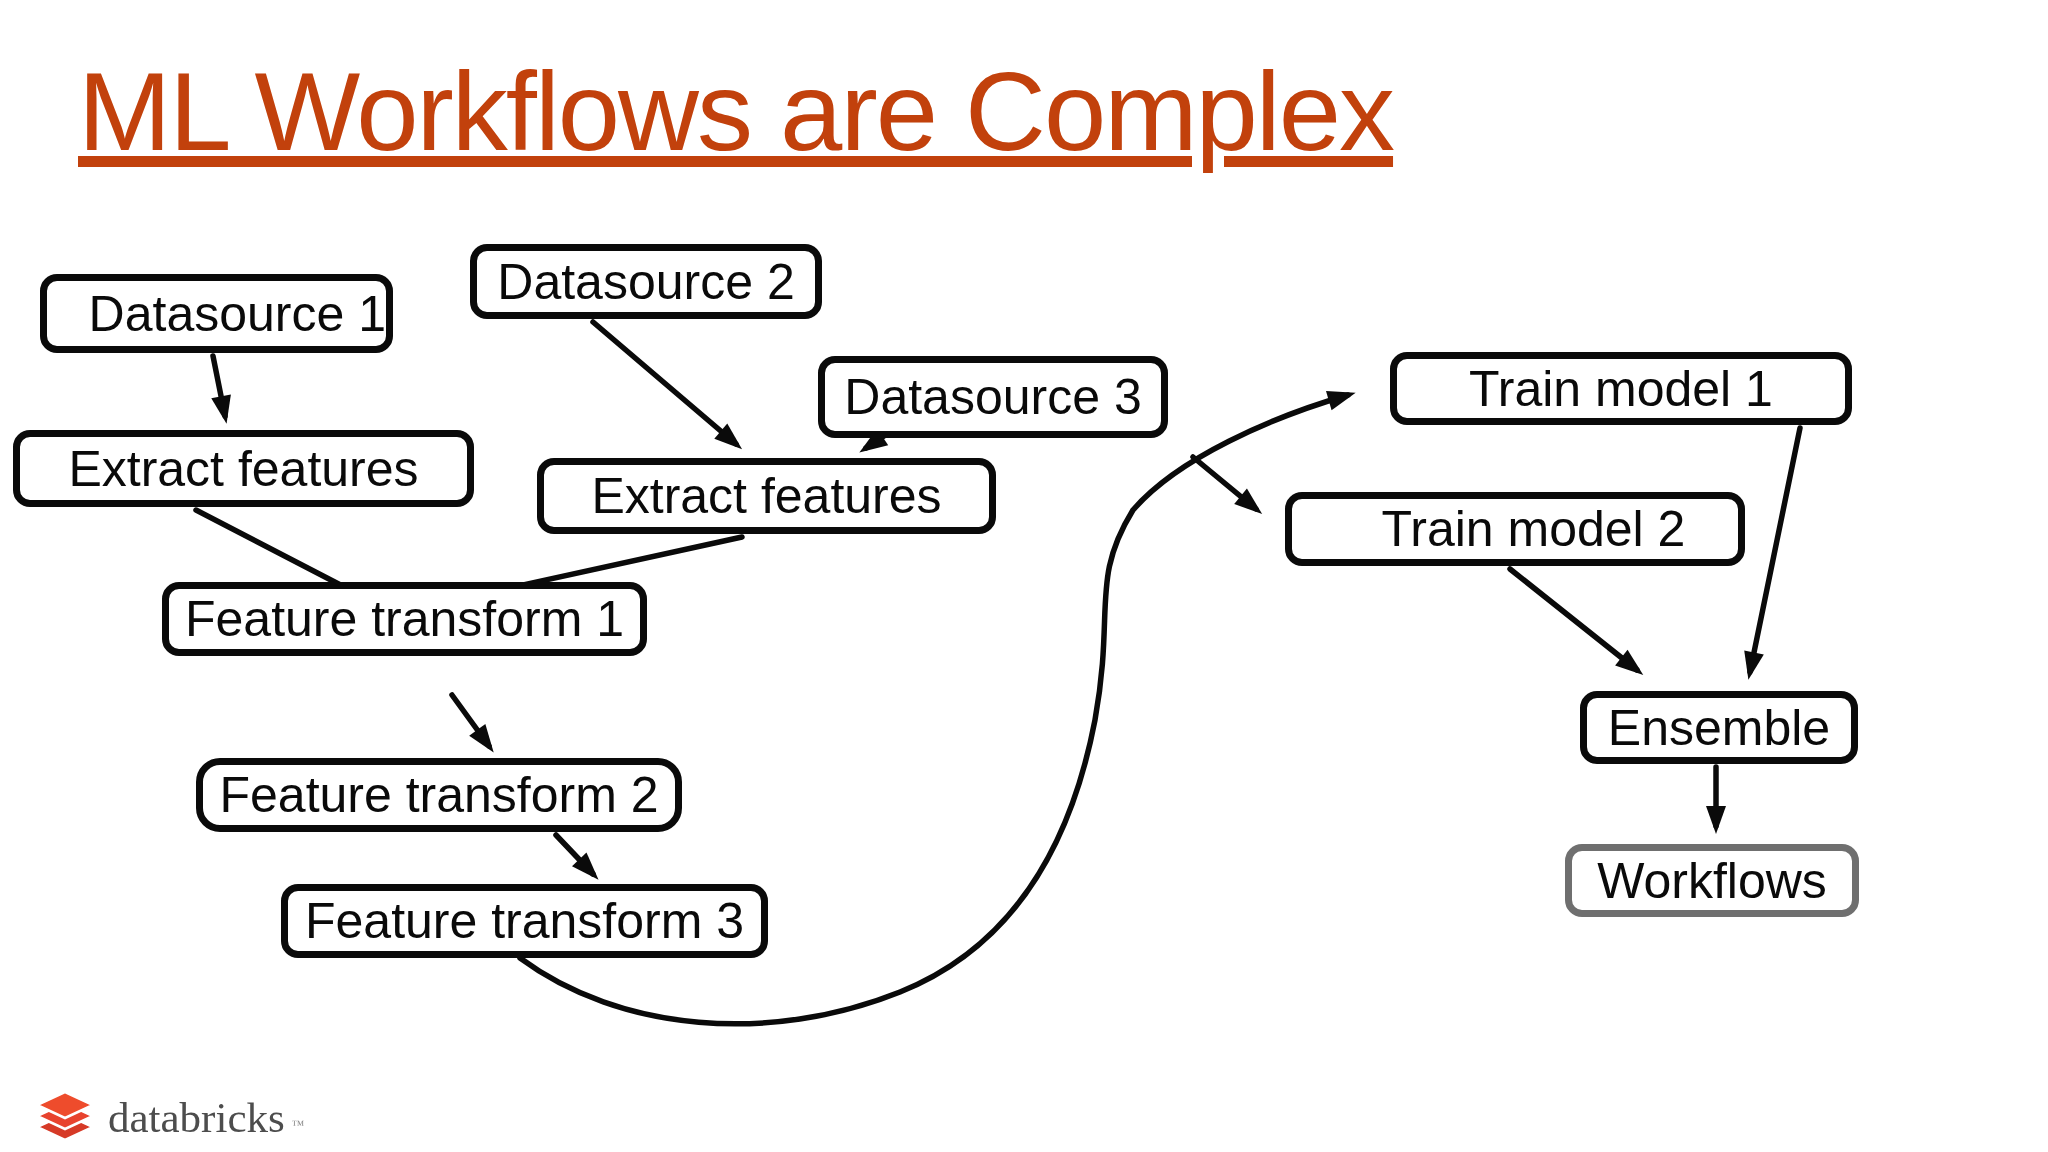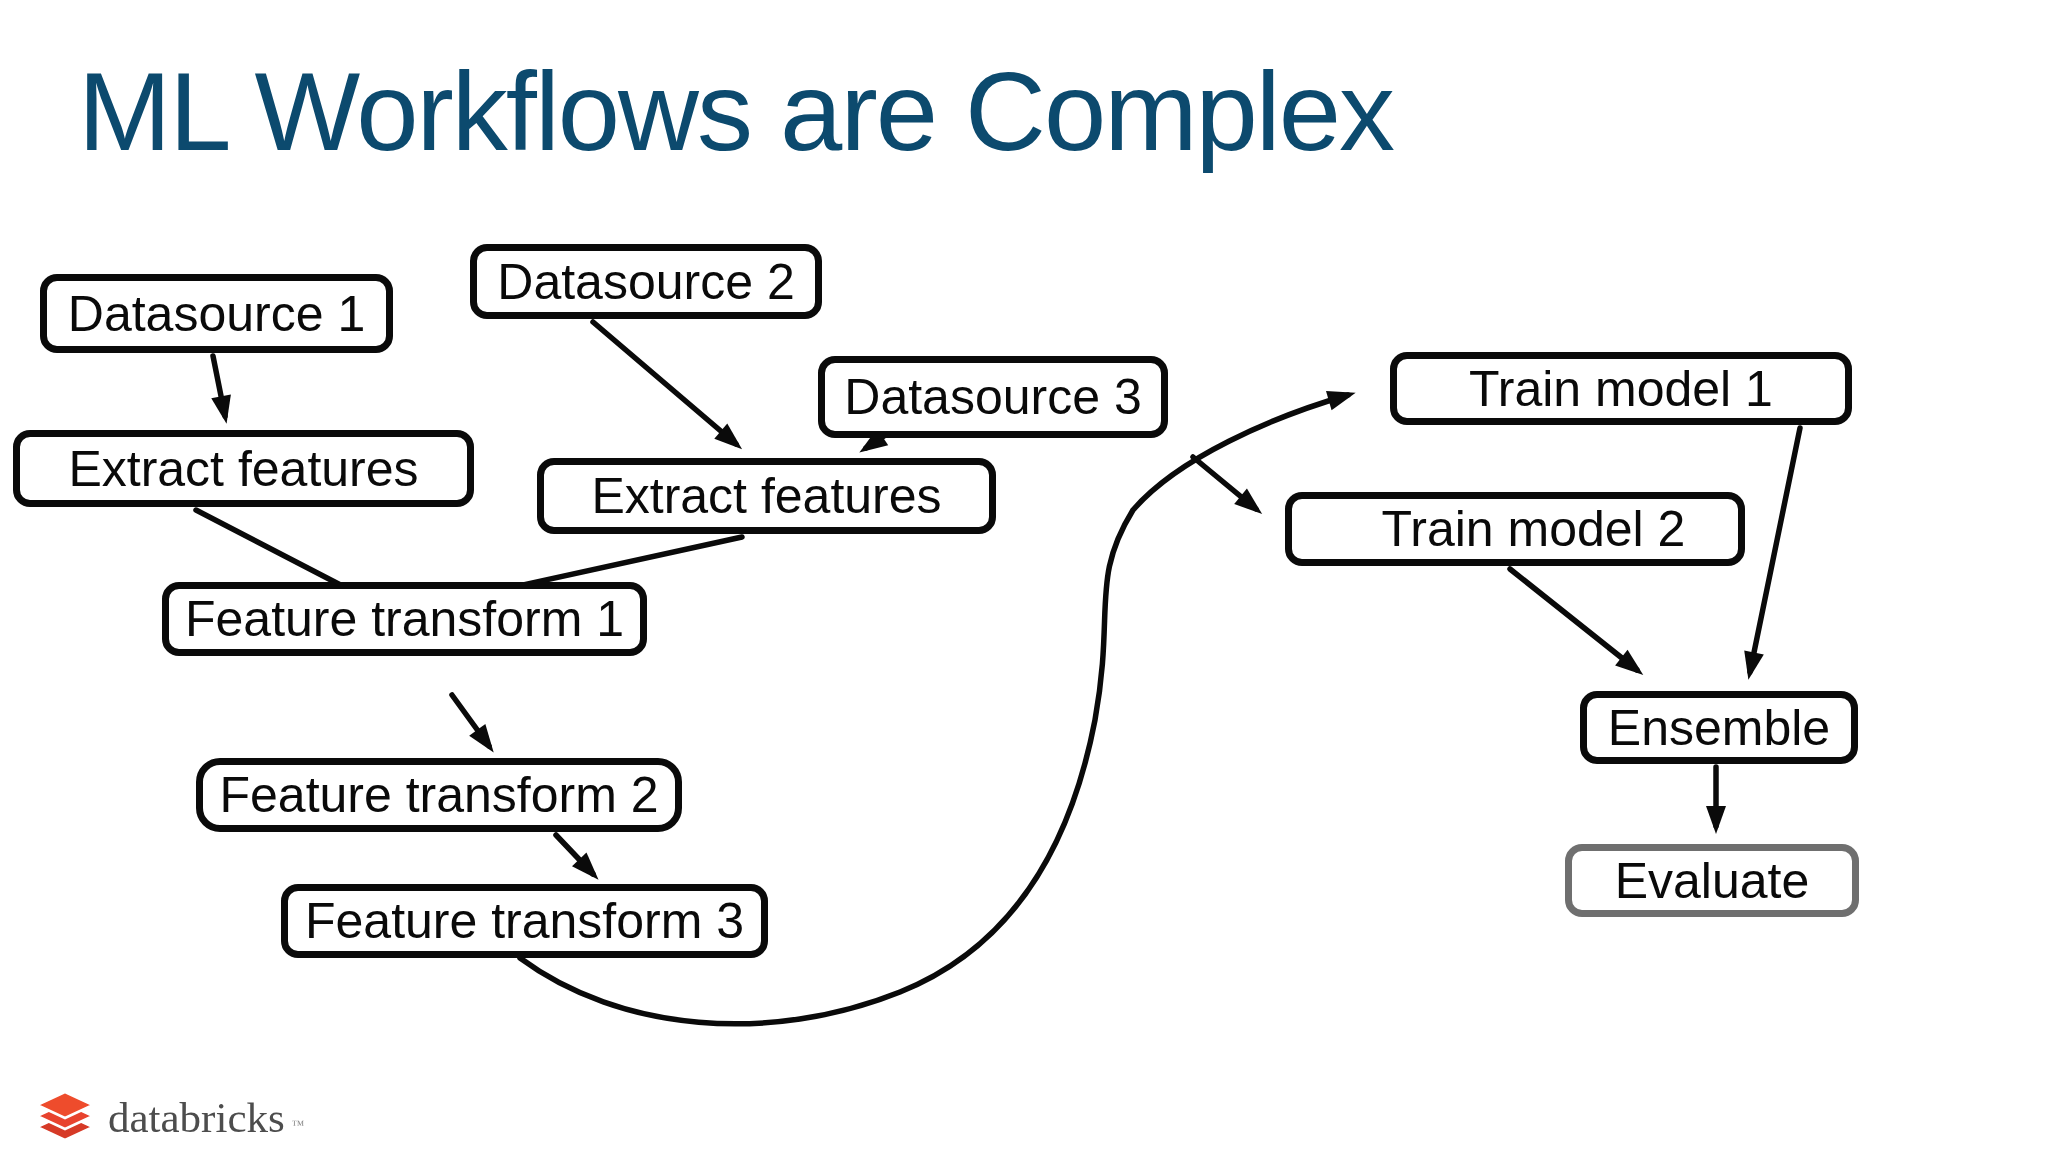"ML Workflows are Complex" .slide-title { color: #0c4a6e -> #c2410c; text-decoration: none -> underline }
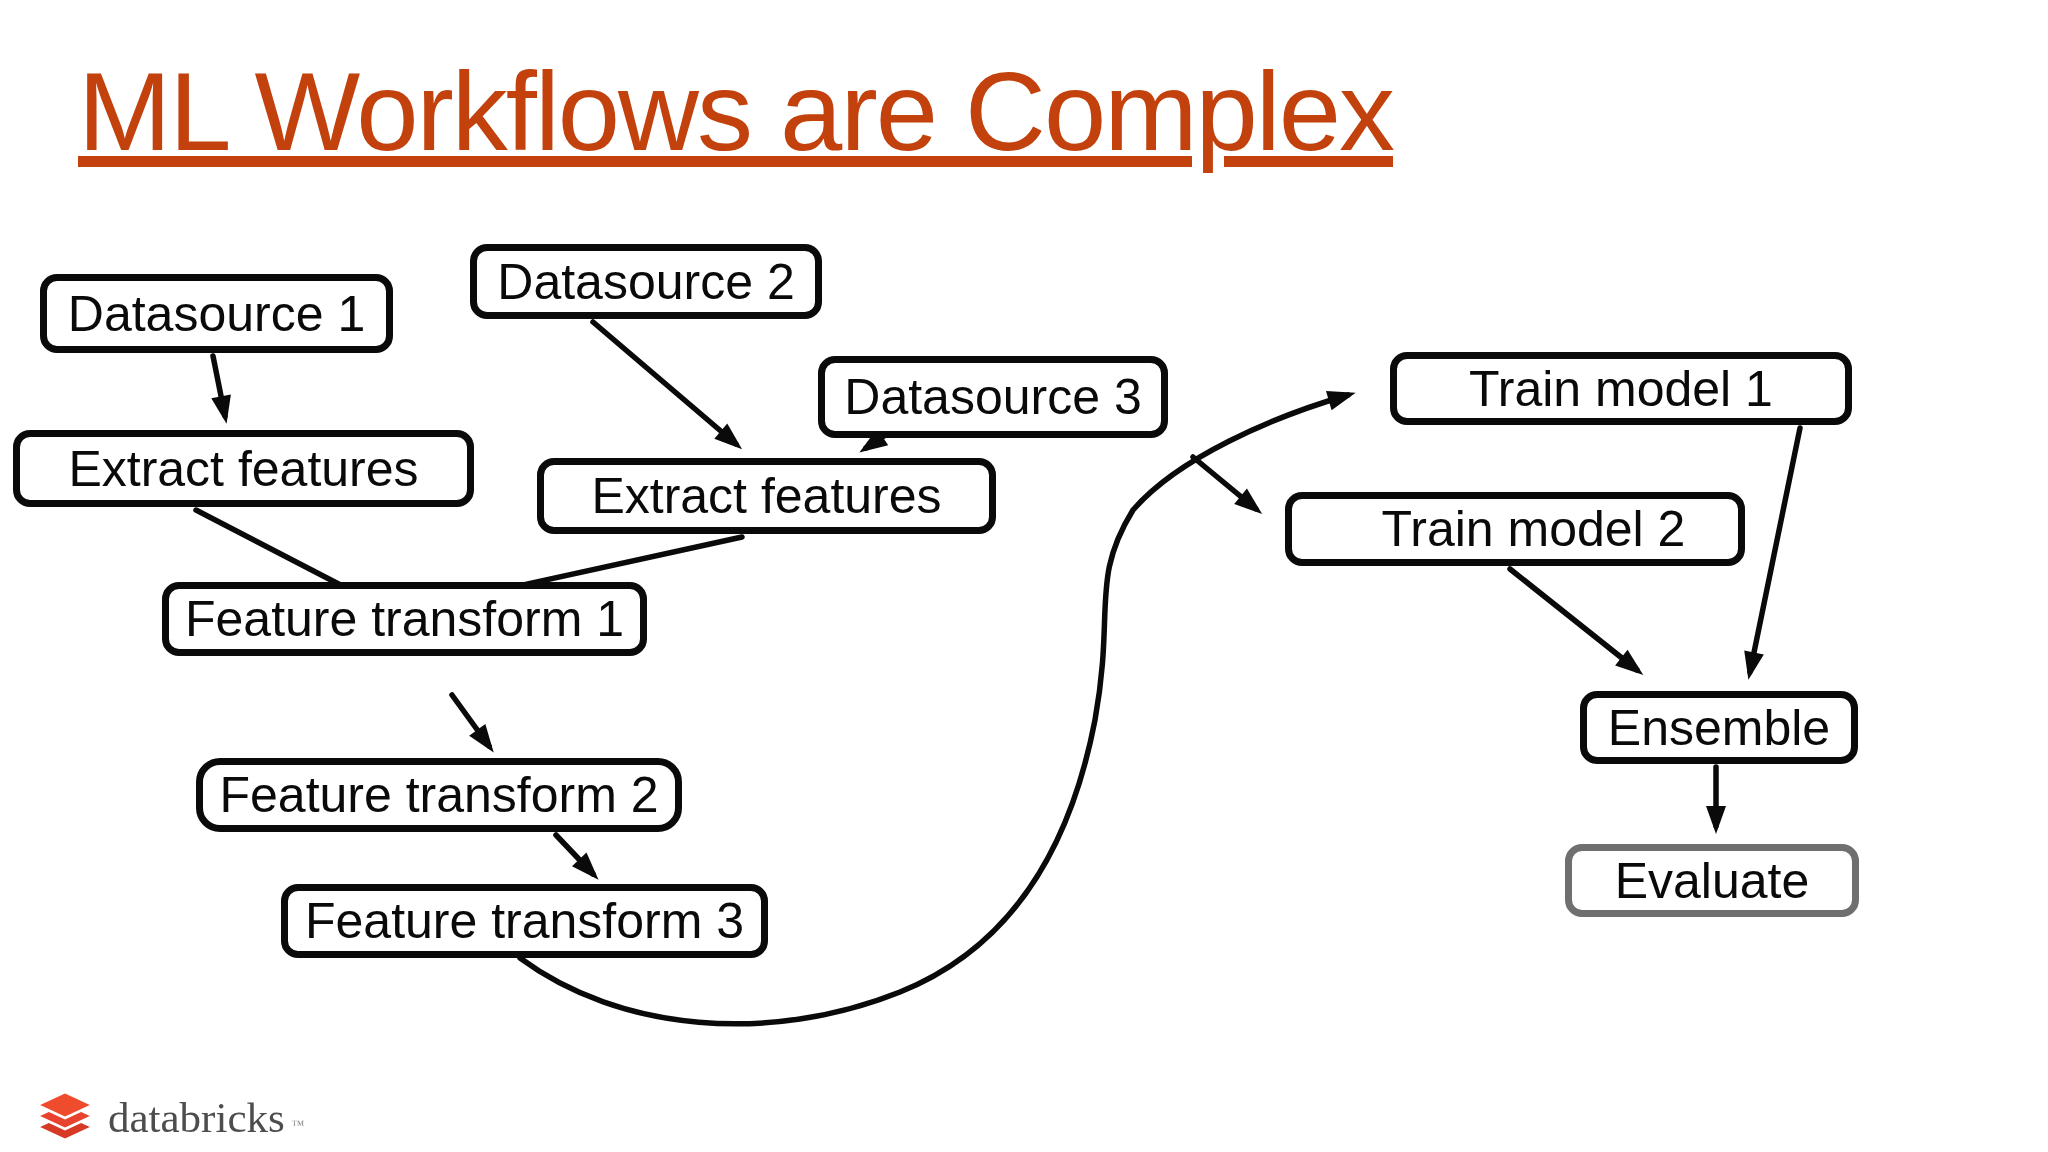"Datasource 1" .pos-ds1 { justify-content: none -> flex-end }
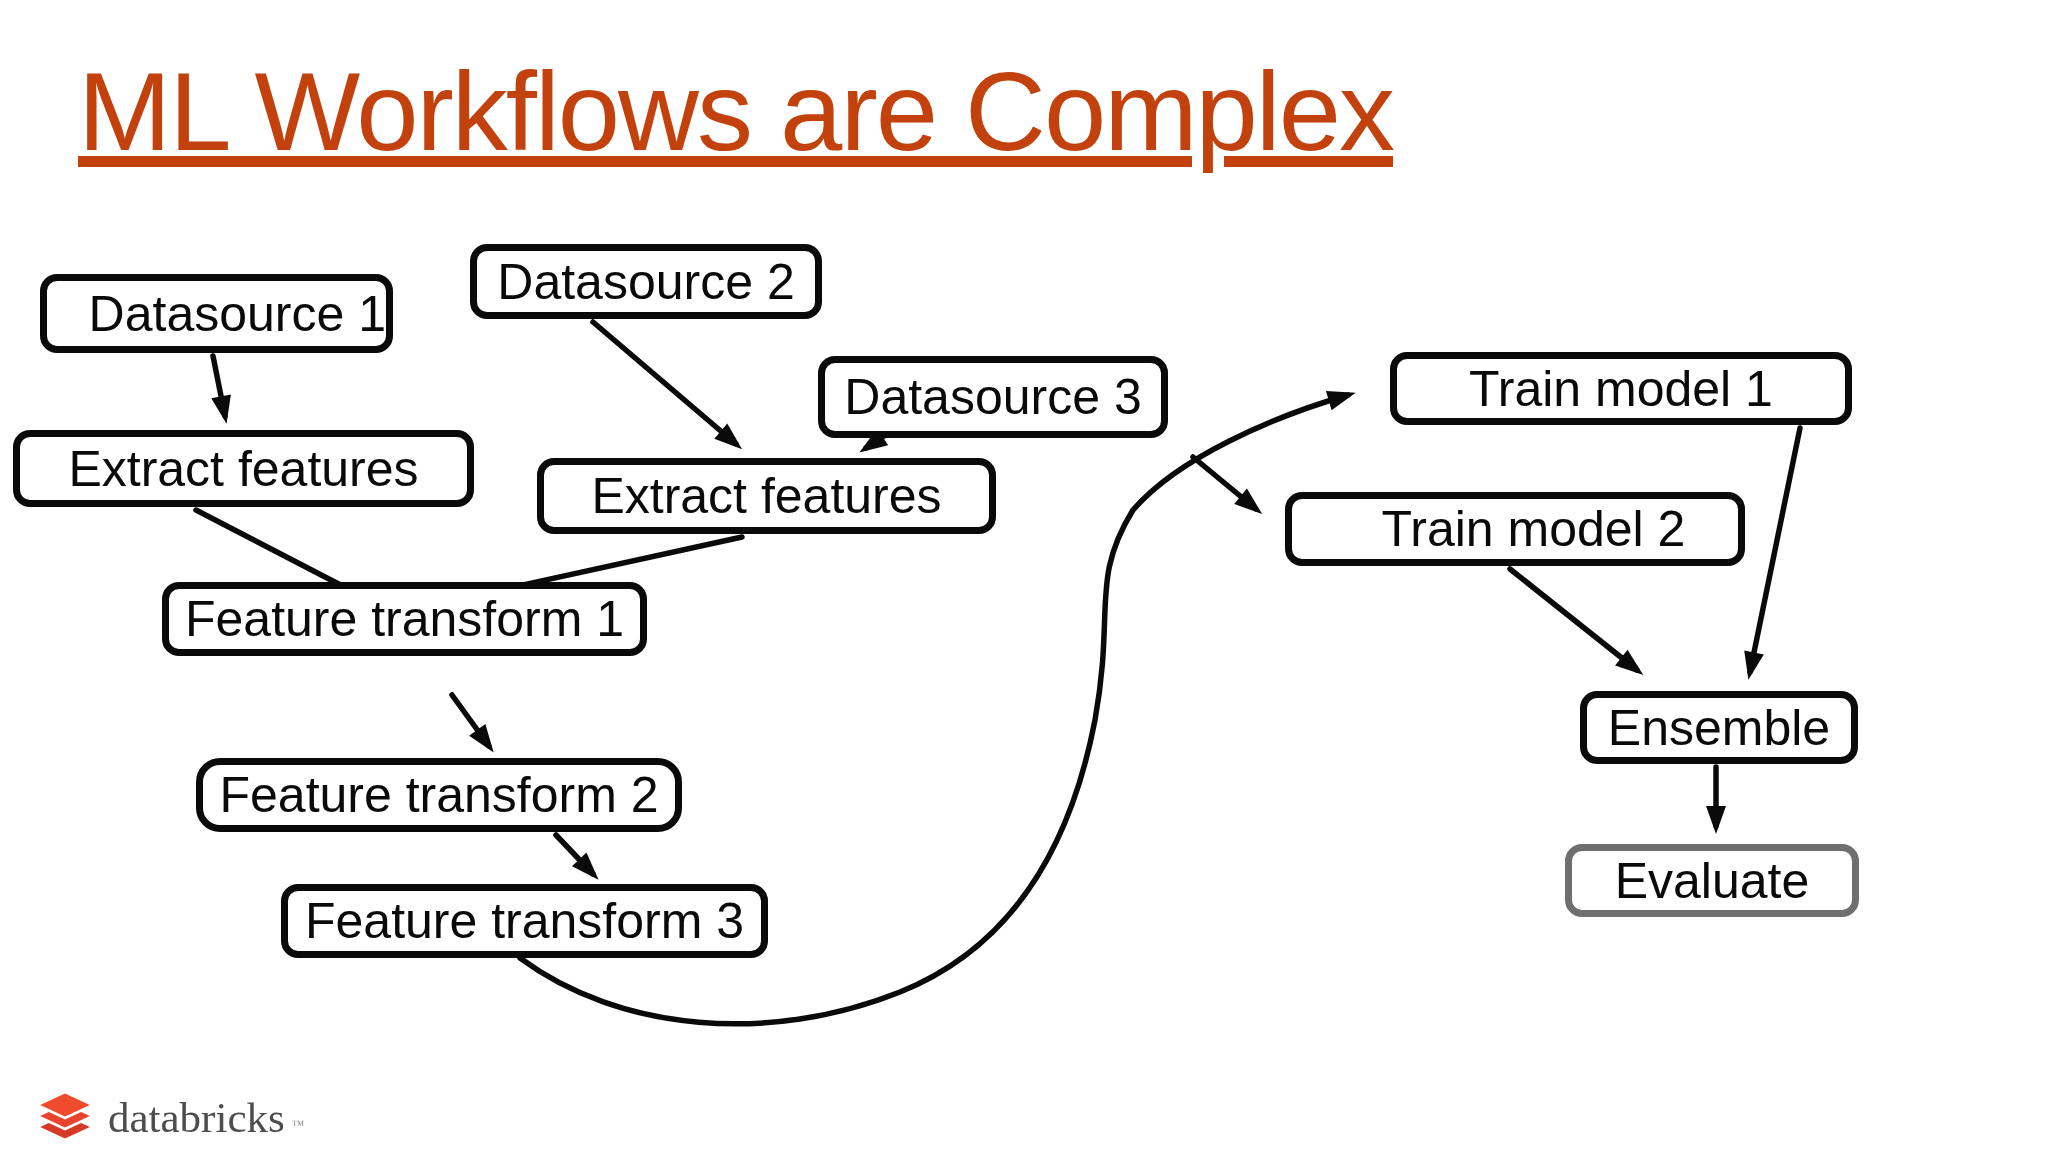"Evaluate" span { text: Evaluate -> Workflows }
